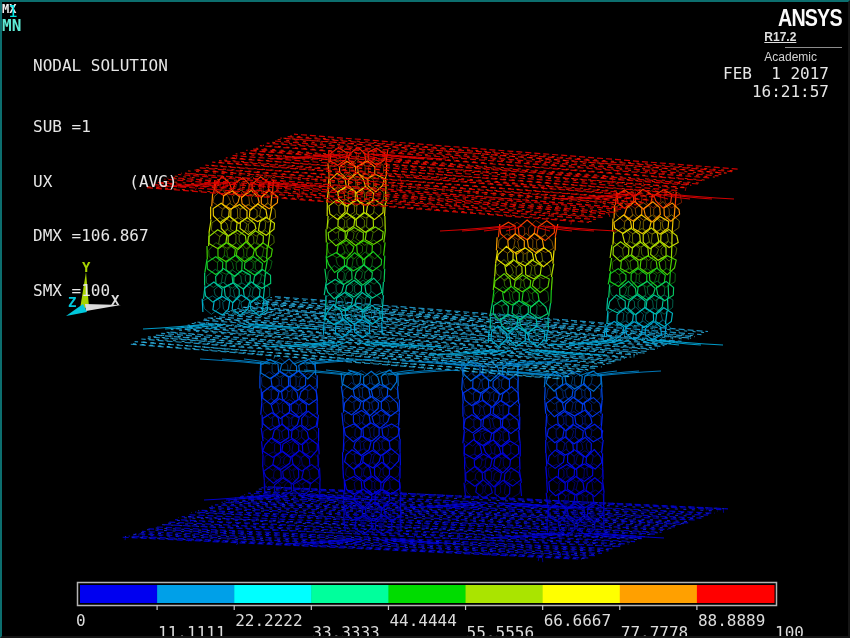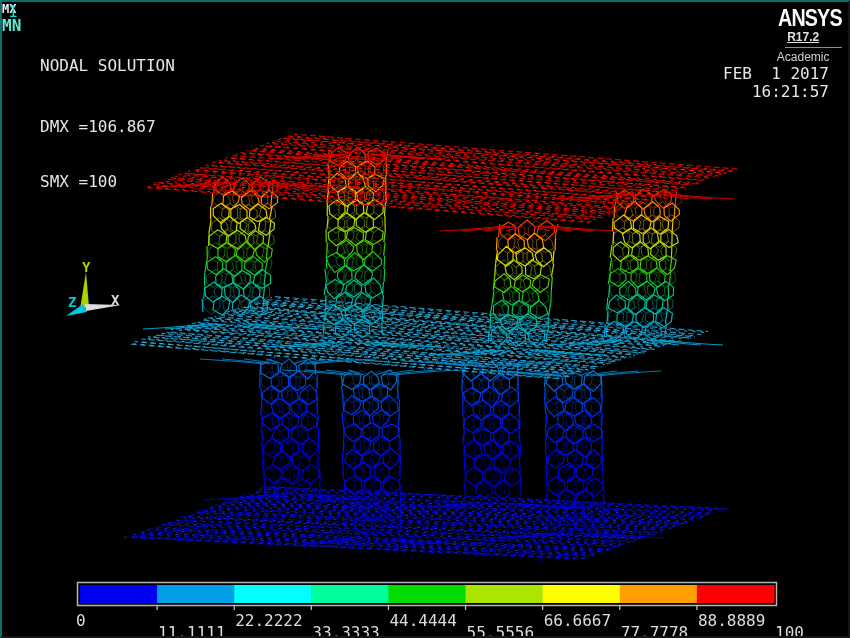"ANSYS" .brand { text-align: center -> left }
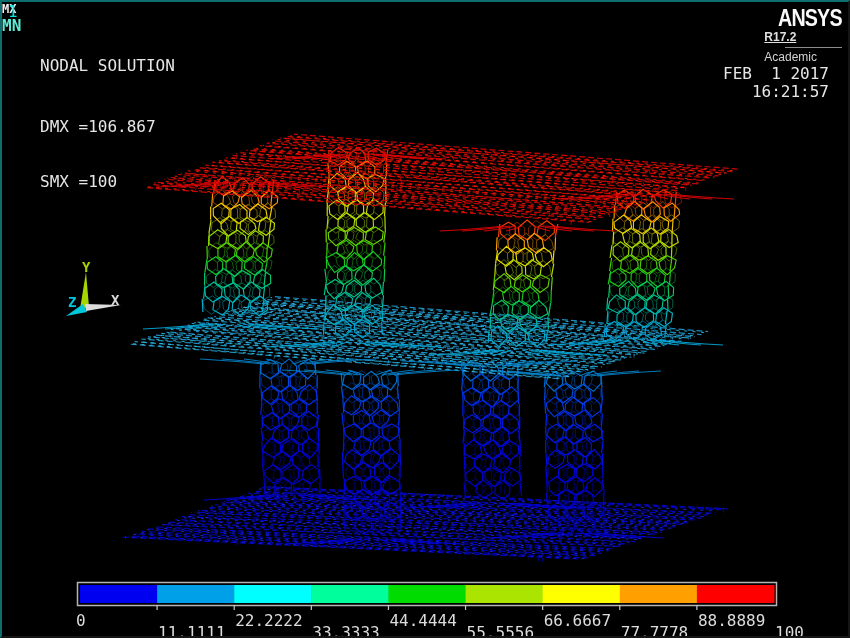"NODAL SOLUTION" .sol-info { left: 38px -> 31px }
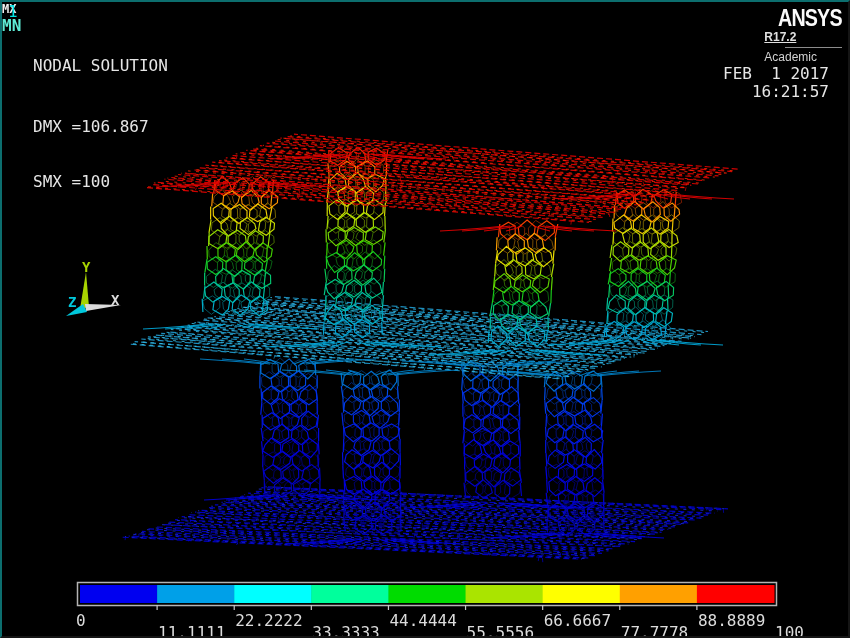"SUB =1" div.sol-line { html: none -> <div>SUB =1</div> }
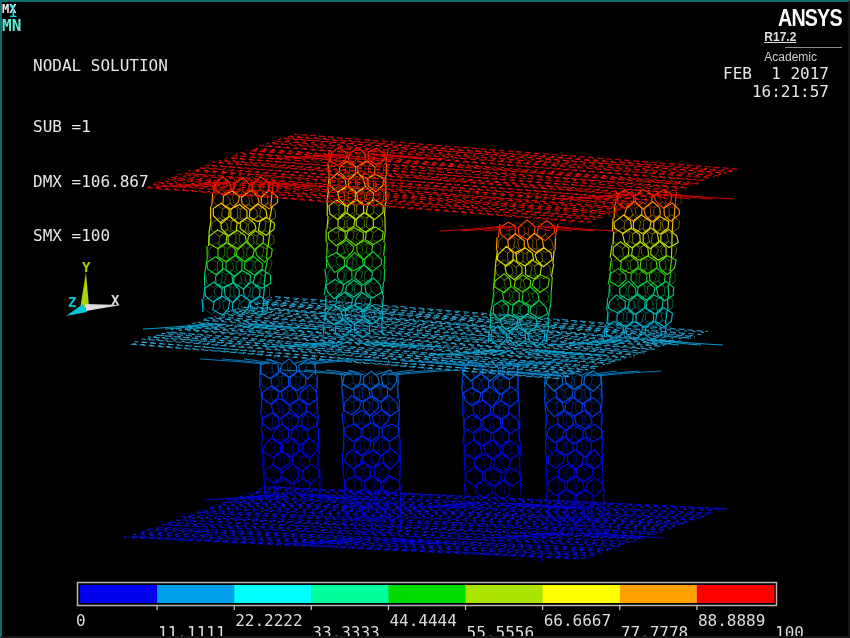"UX (AVG)" div.sol-line { html: none -> <div>UX (AVG)</div> }
